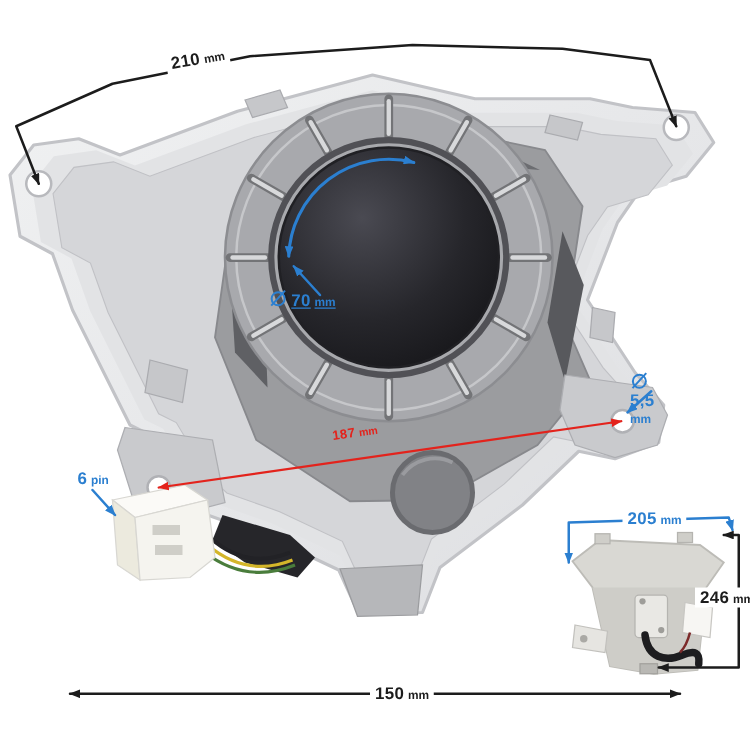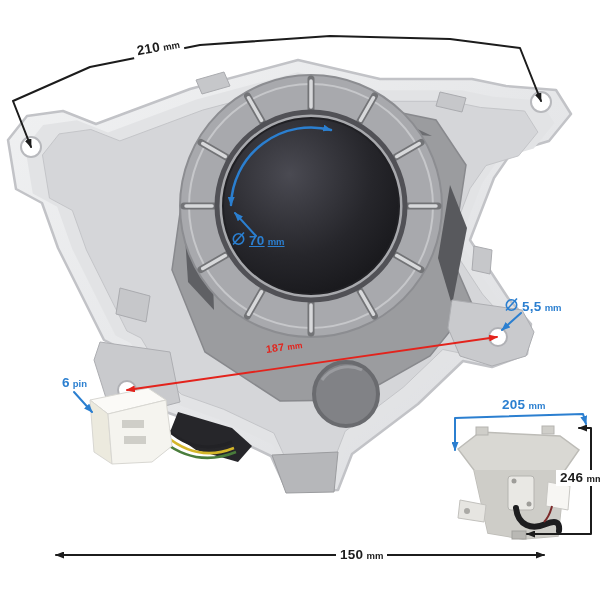"70" div.lbl { left: 231px -> 215px }
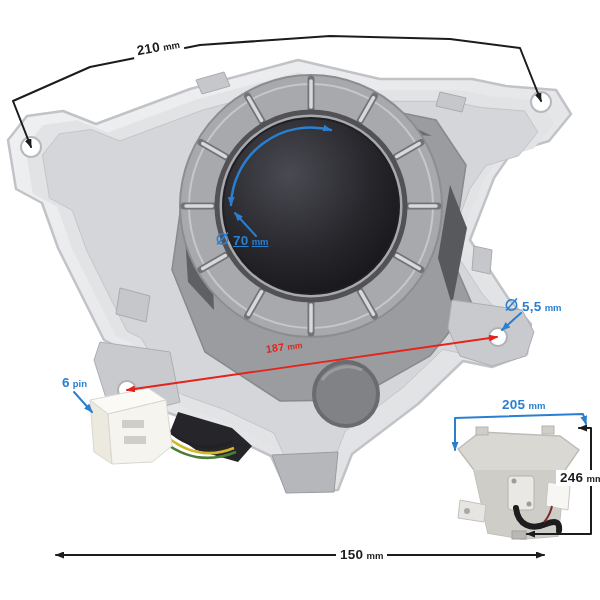"5,5" div.lbl { flex-direction: none -> column }
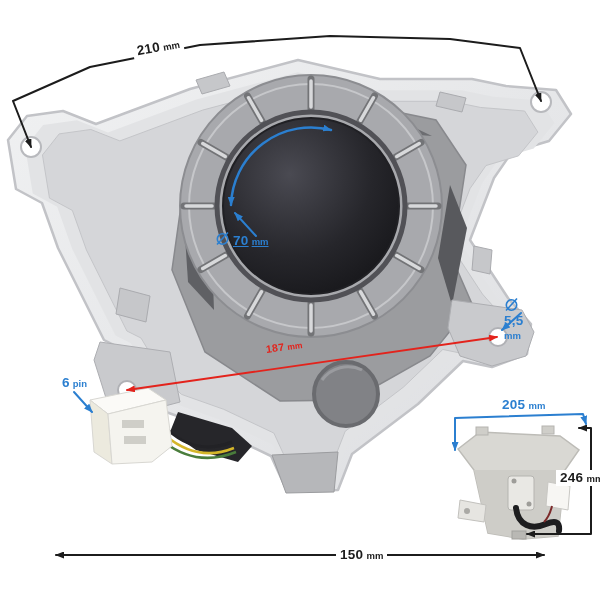"205" div.lbl { top: 397px -> 407px }
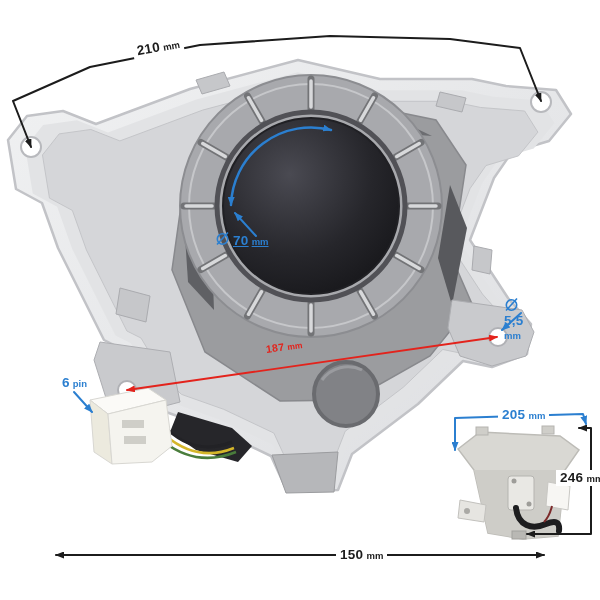"150" div.lbl { margin-left: 40px -> none }
